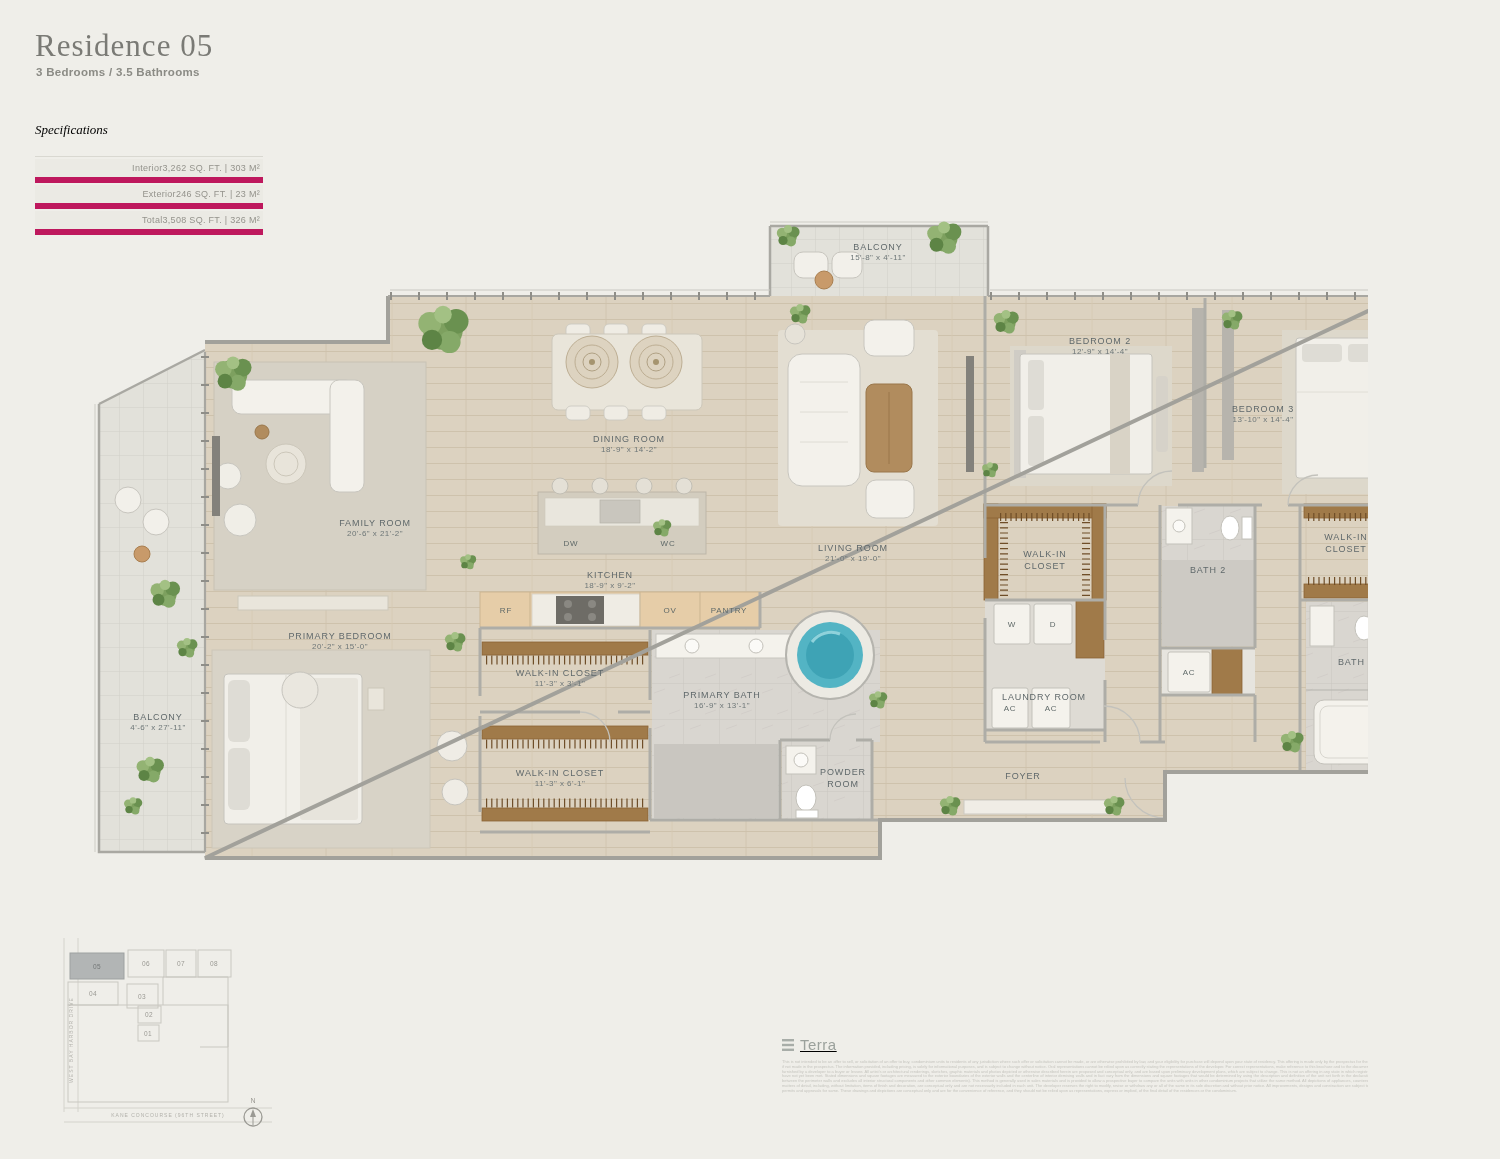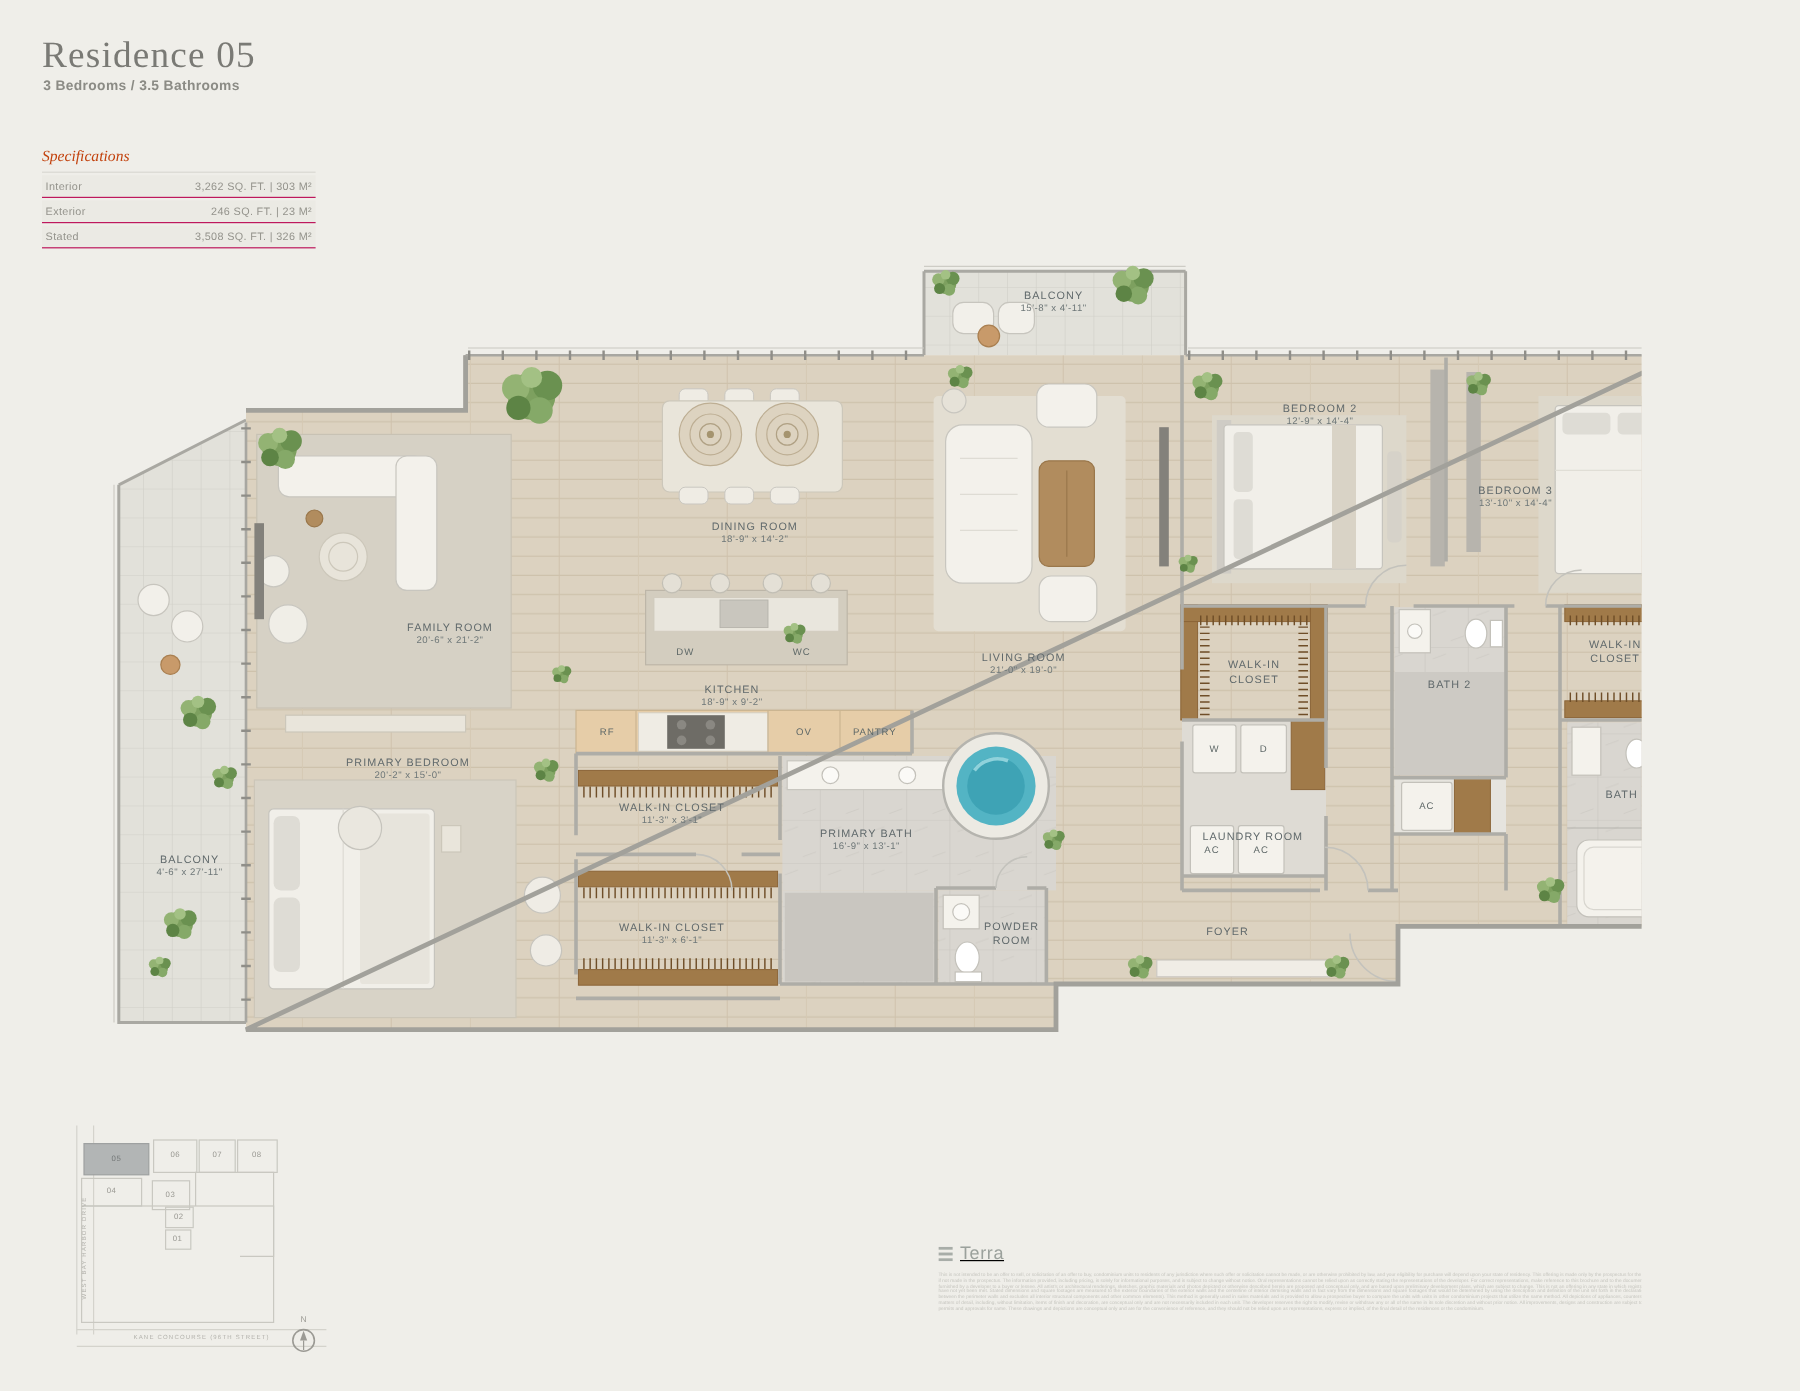"Specifications" .specs-heading { color: #c2410c -> #000000; padding-bottom: 5px -> 18px }
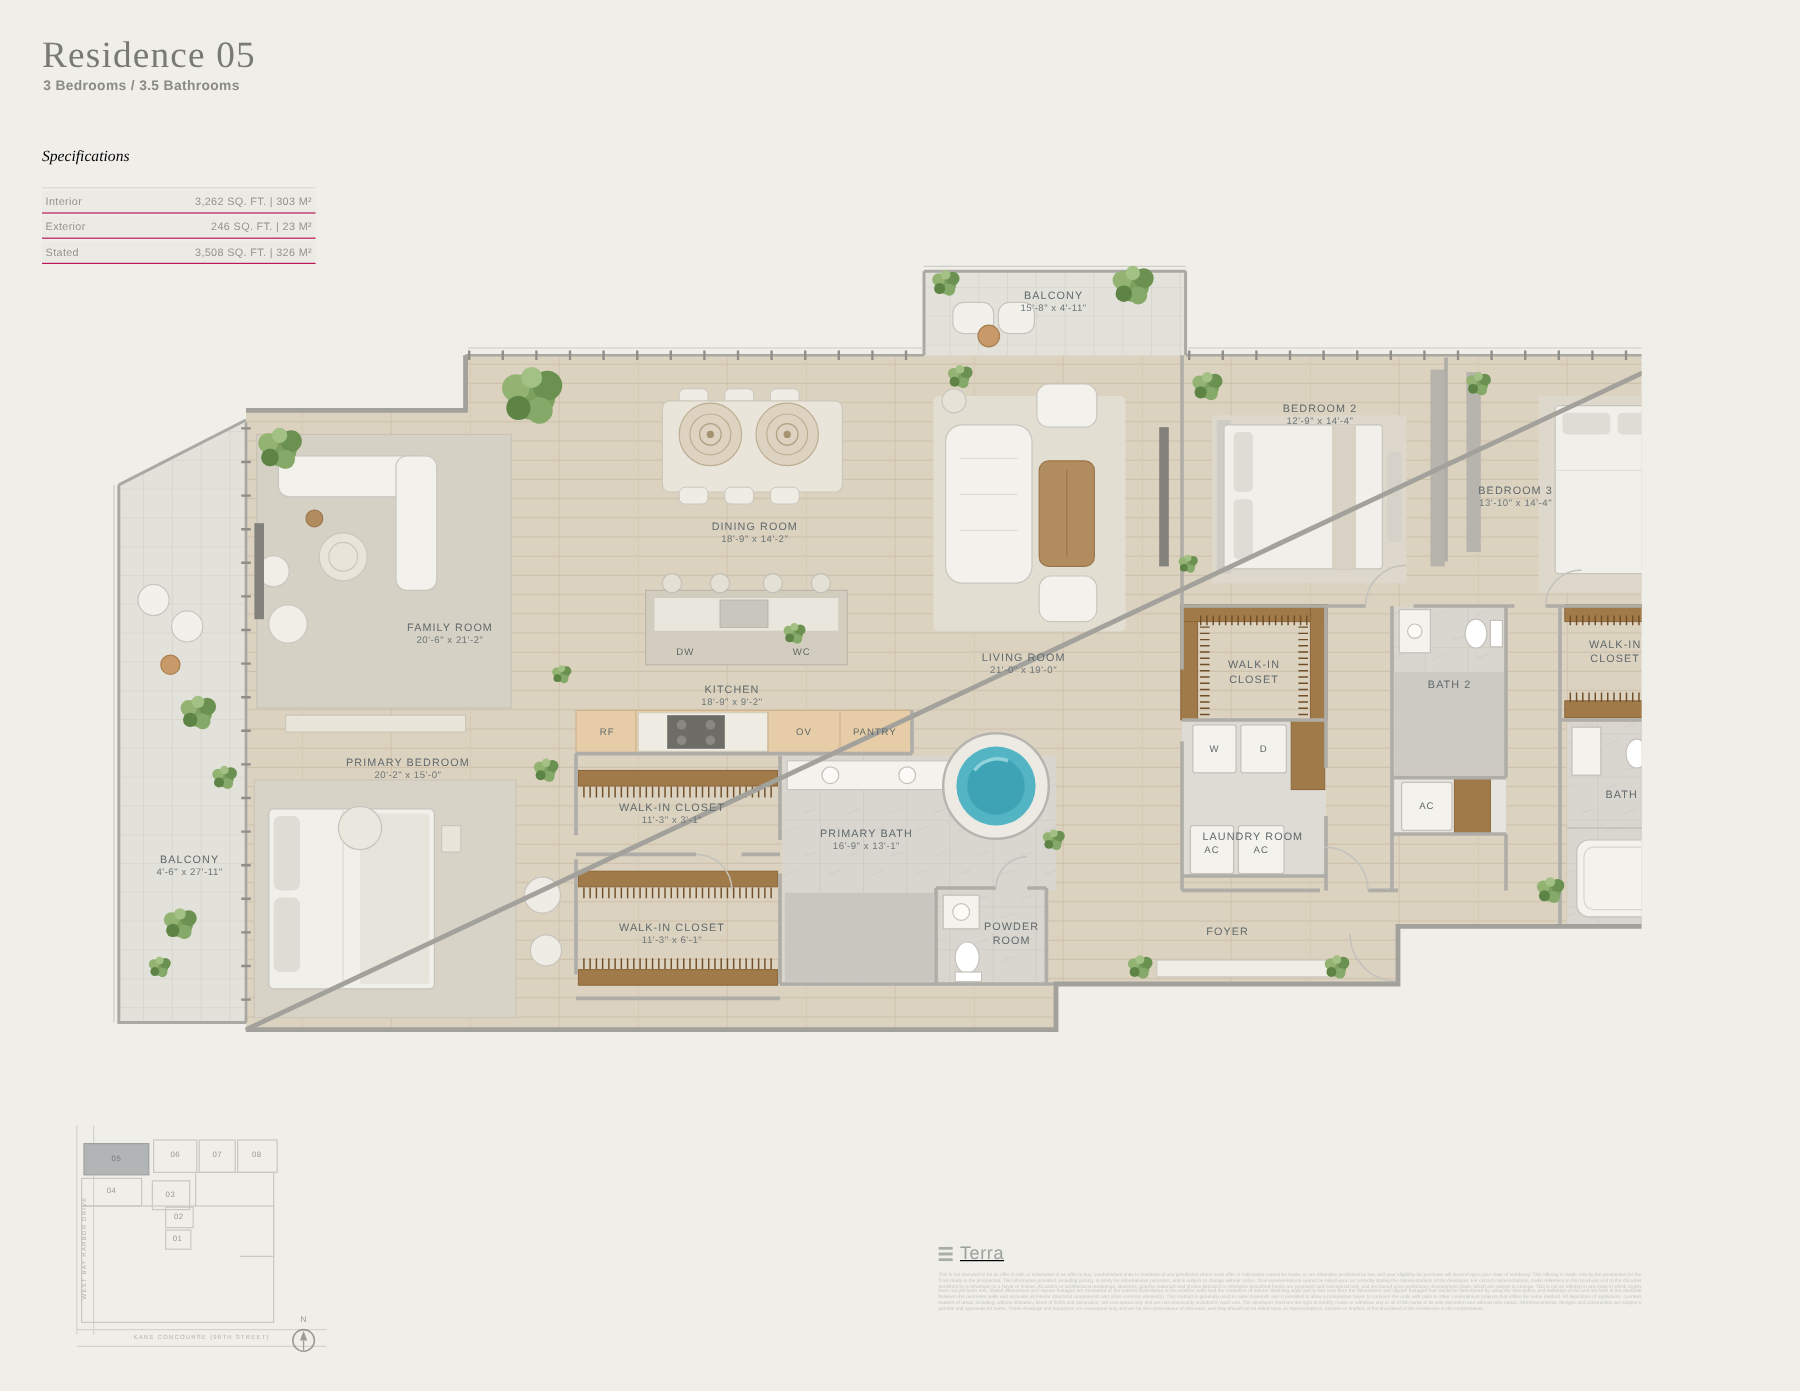"Interior" .spec-row { border-bottom: 1px solid #be185d -> 6px solid #be185d; justify-content: space-between -> flex-end }
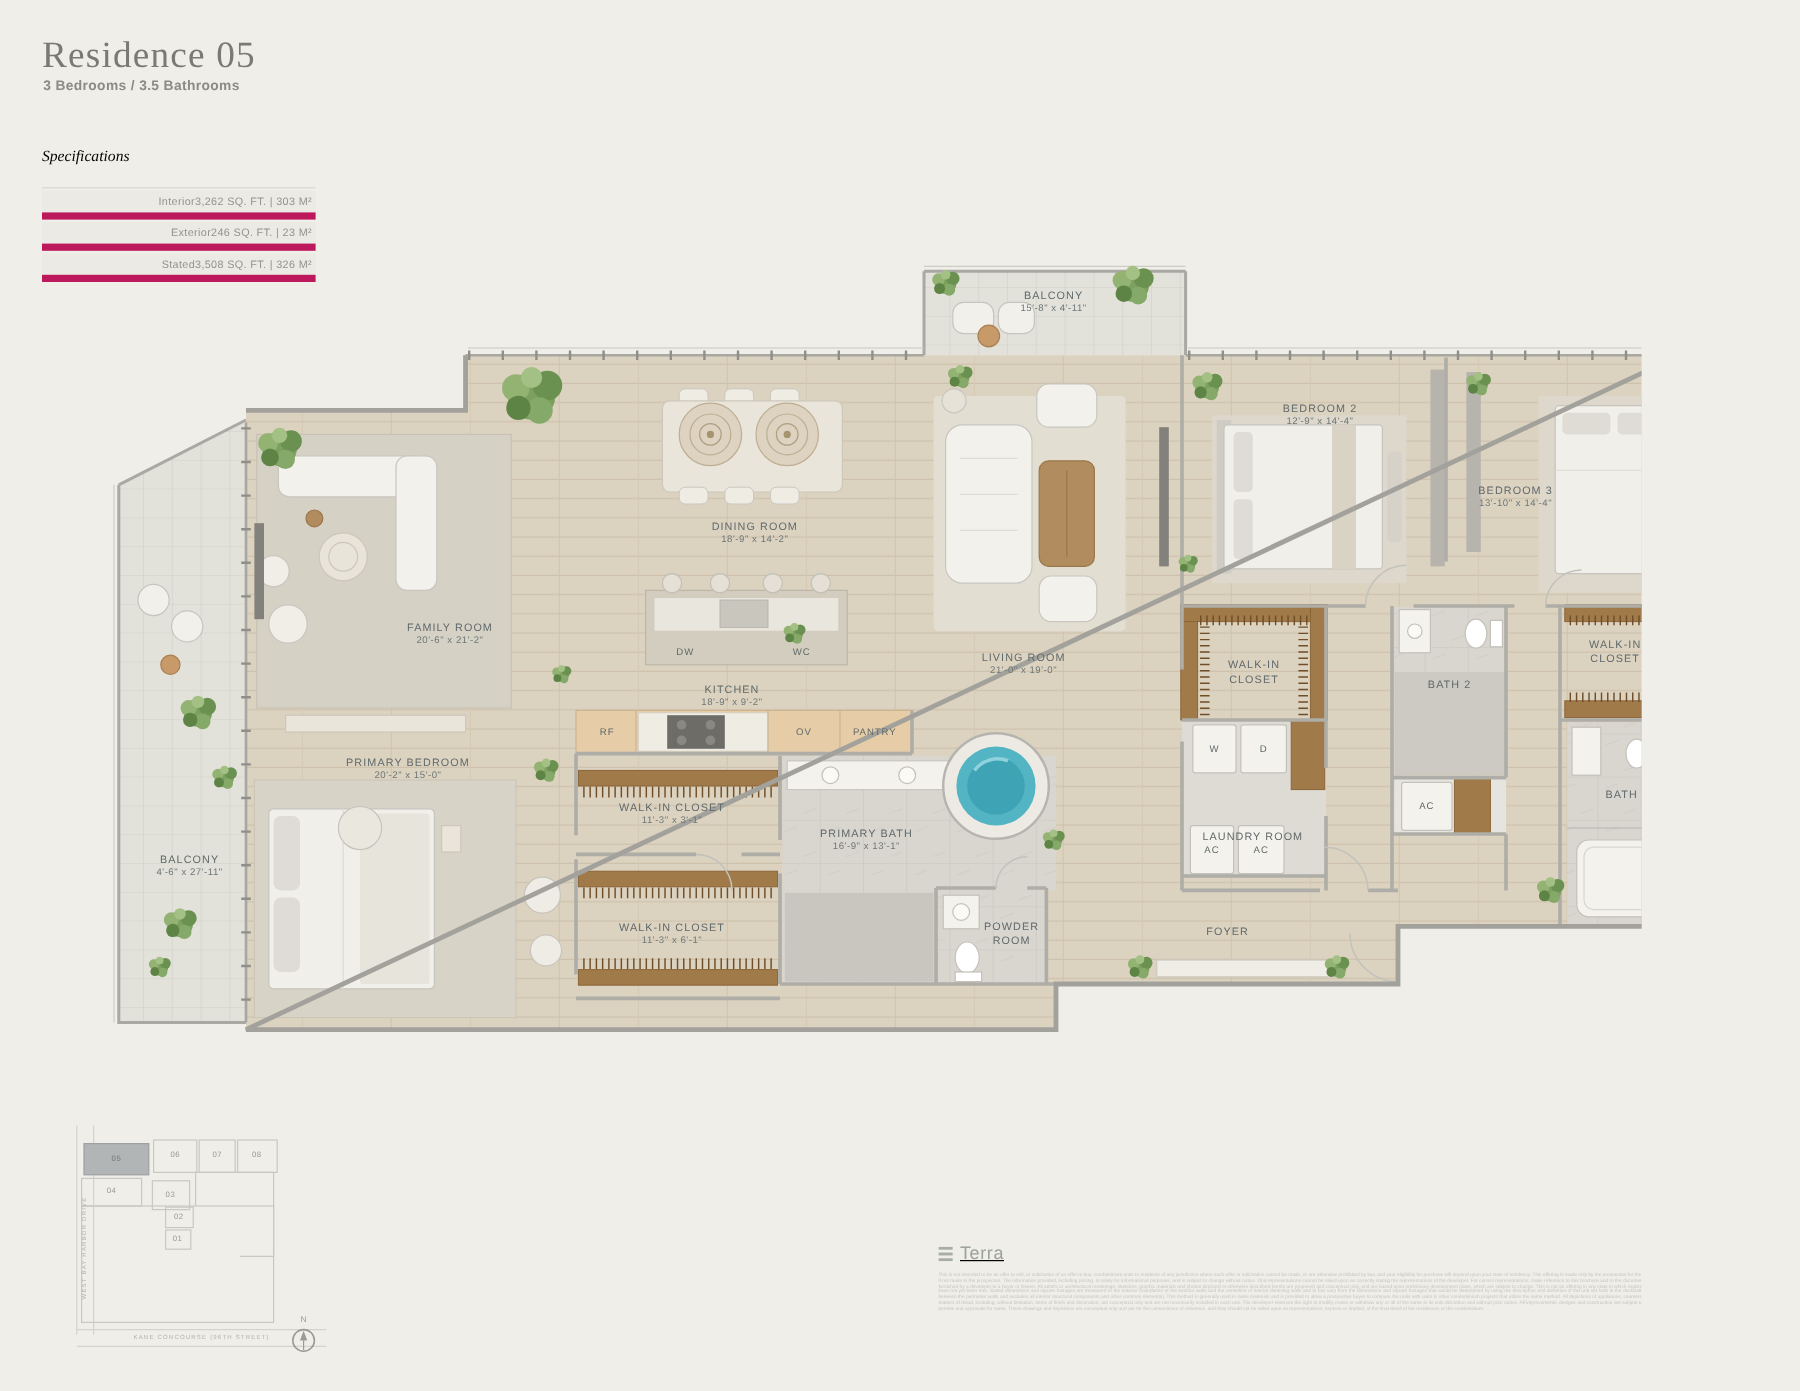"Stated" span { text: Stated -> Total }
